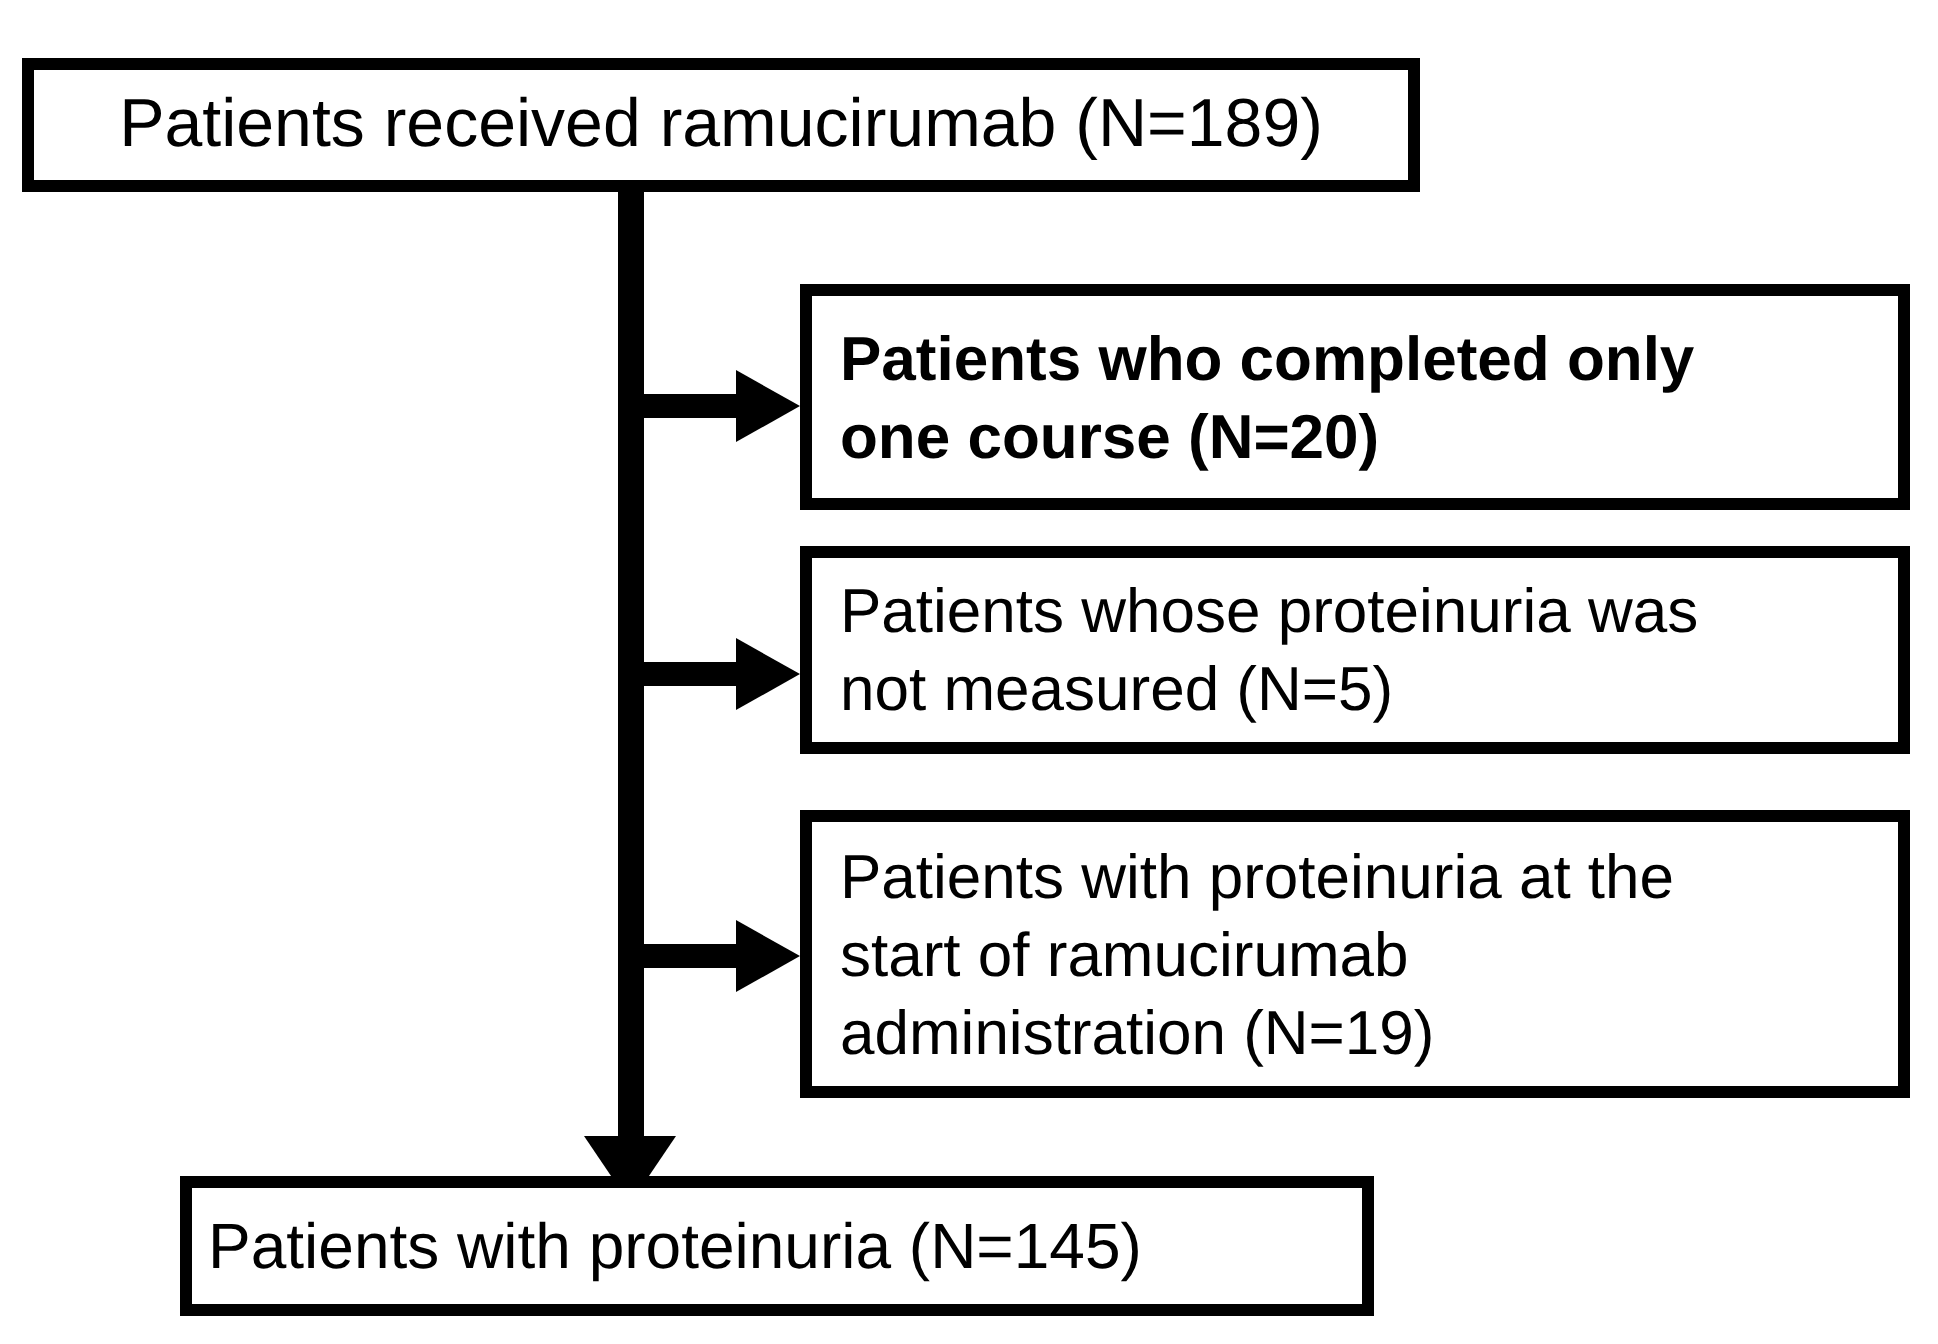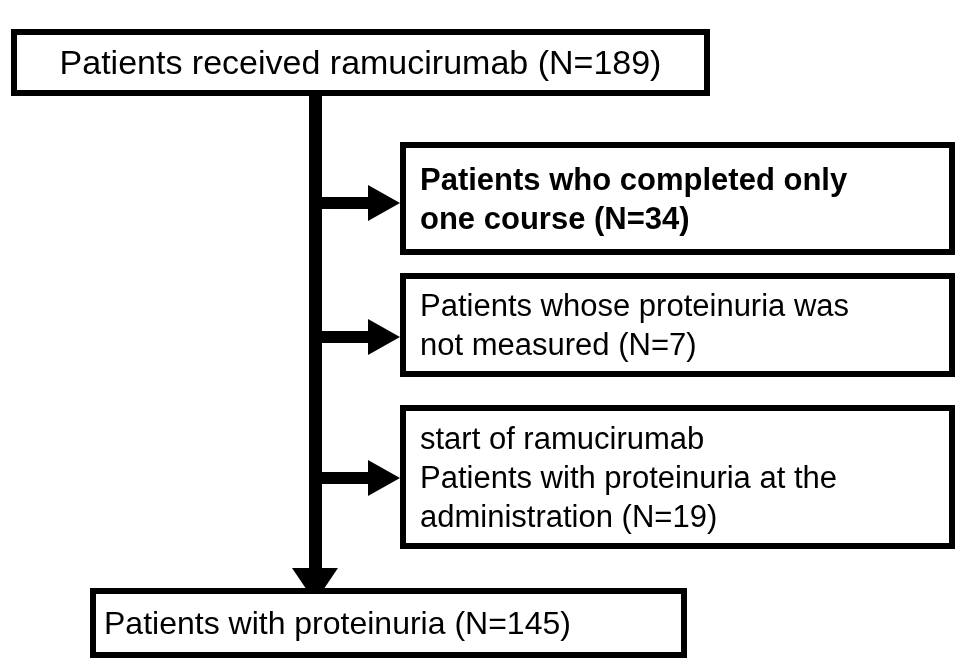"one course (N=34)" span.txt { text: 34 -> 20 }
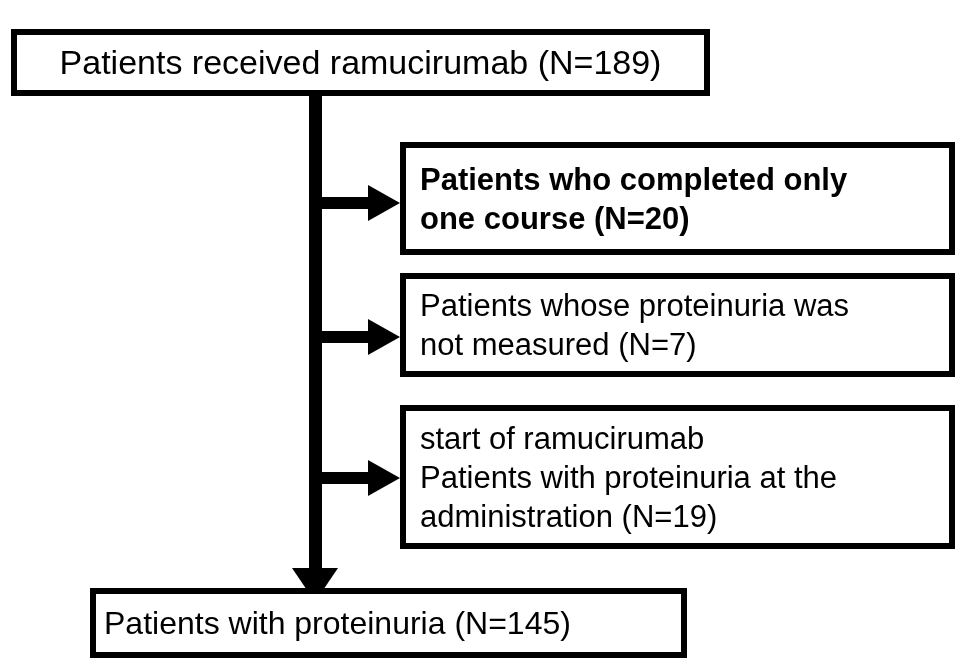"not measured (N=7)" span.txt { text: 7 -> 5 }
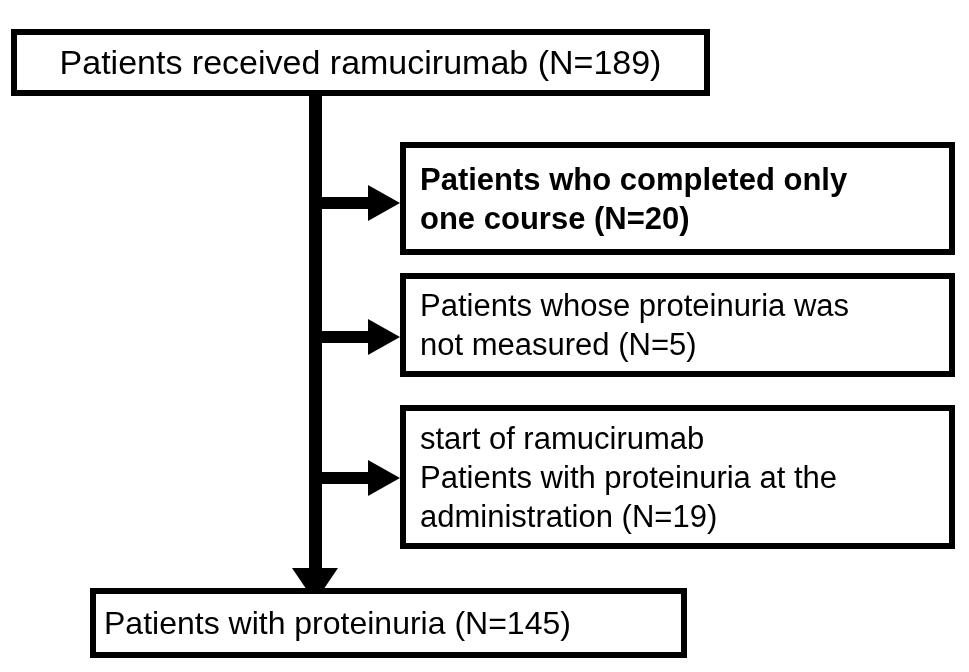"start of ramucirumab" span.txt { order: before "Patients with proteinuria at the" -> after "Patients with proteinuria at the" }
